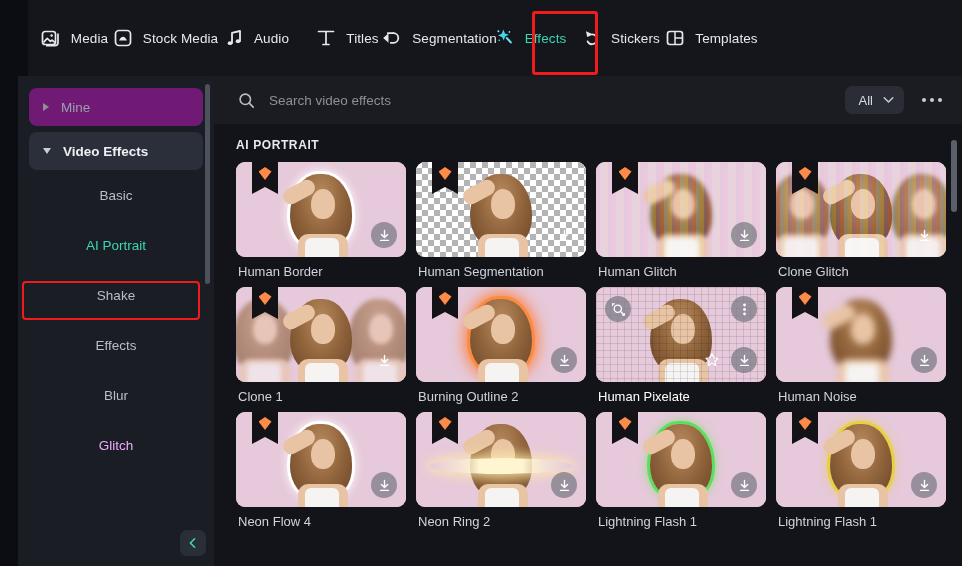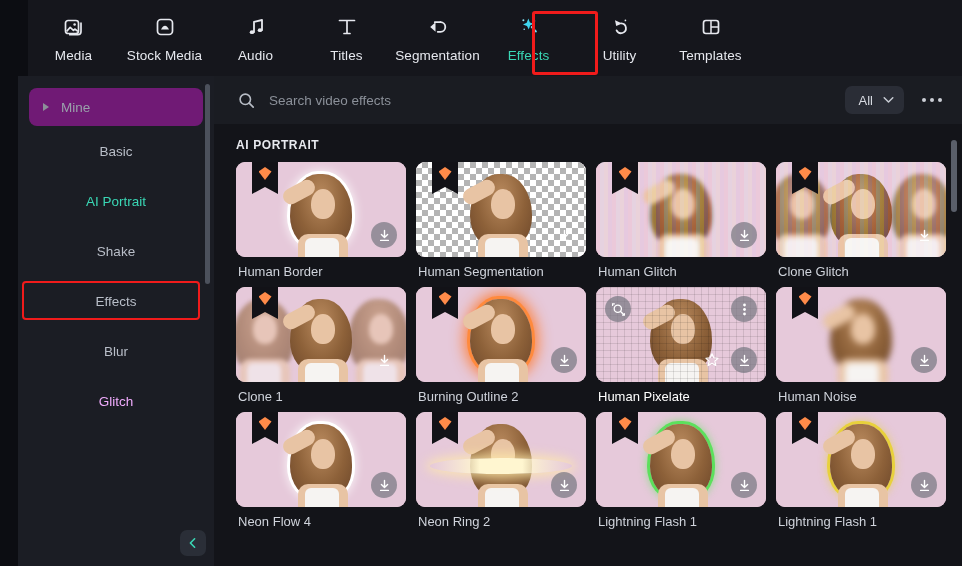"Media" .tool-item { flex-direction: column -> none }
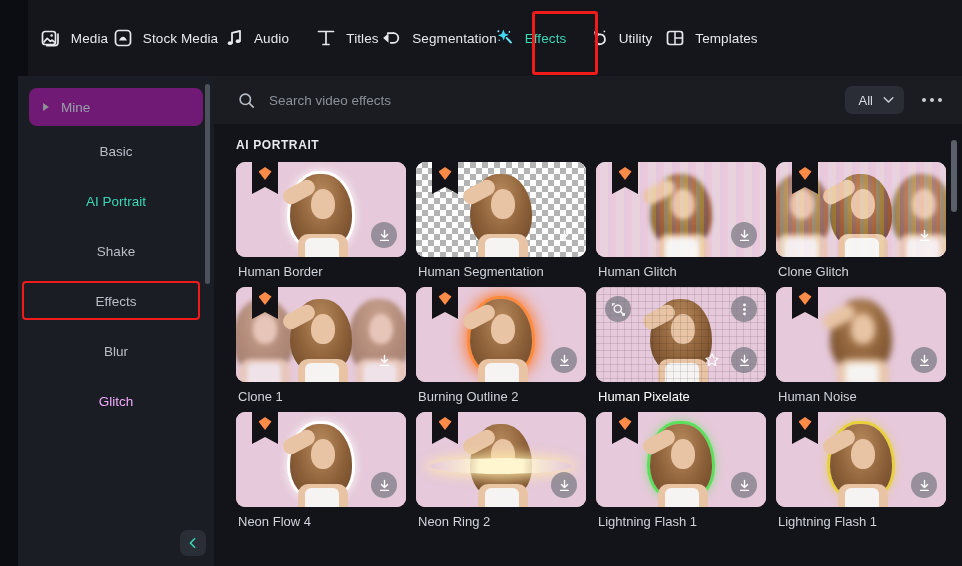"Utility" span.lbl { text: Utility -> Stickers }
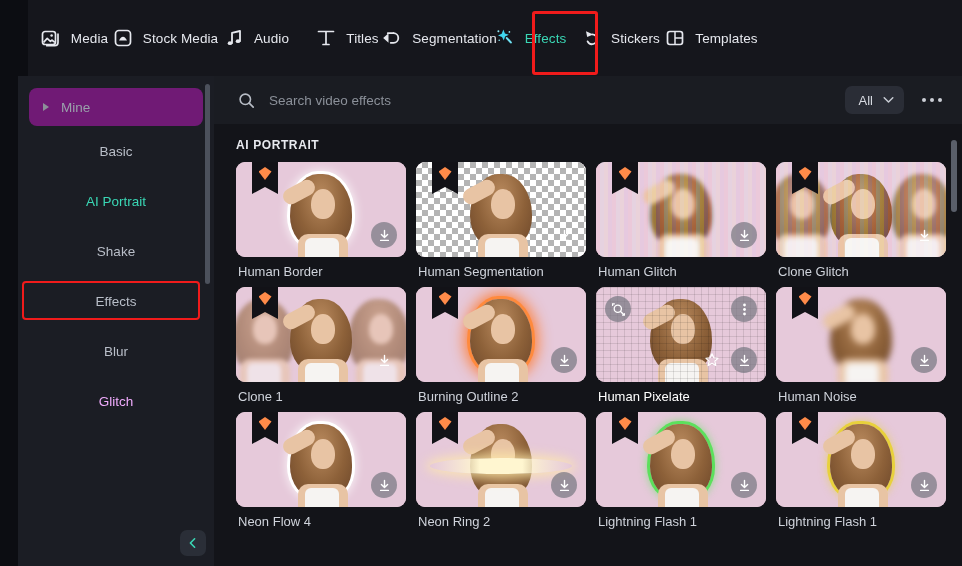"Video Effects" div.sb-group { html: none -> <div> <span></span> <span>Video Effects</span> </div> }
